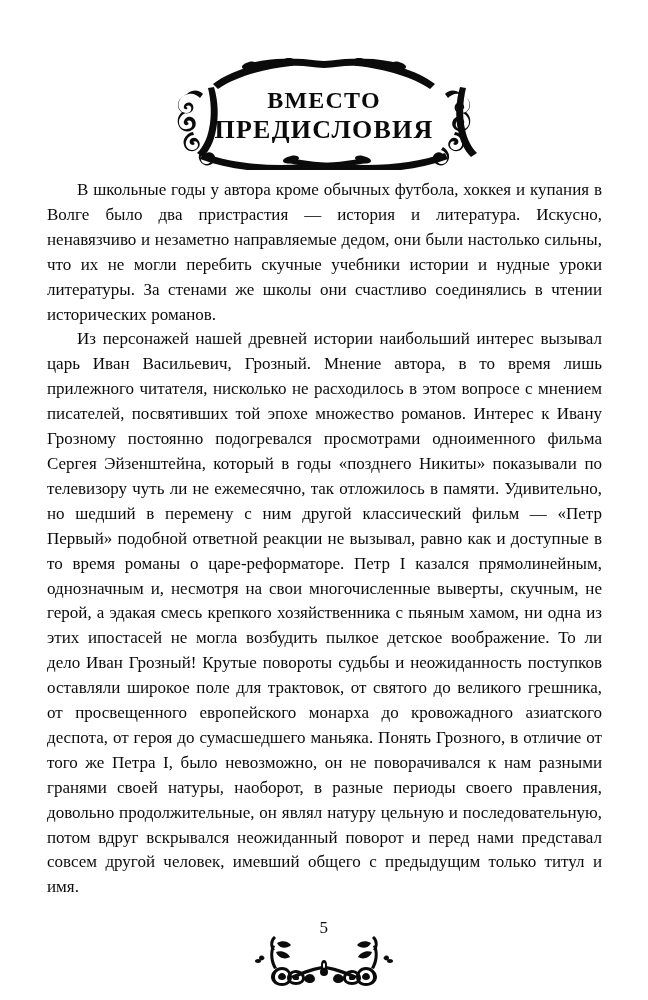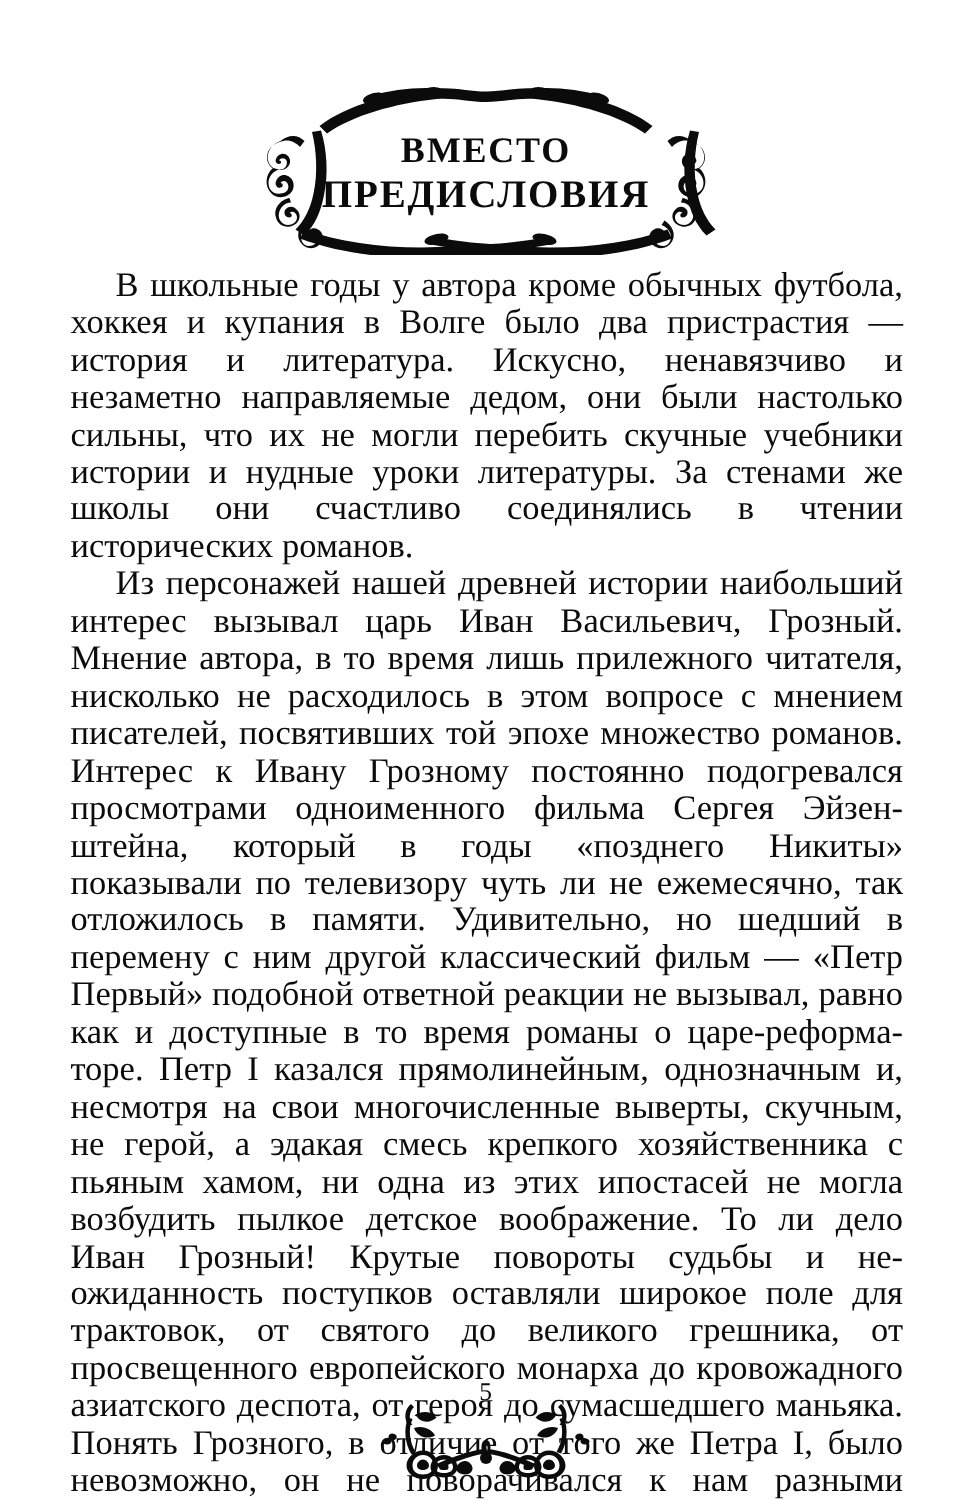"В школьные годы у автора" .para { font-size: 23px -> 17px }
